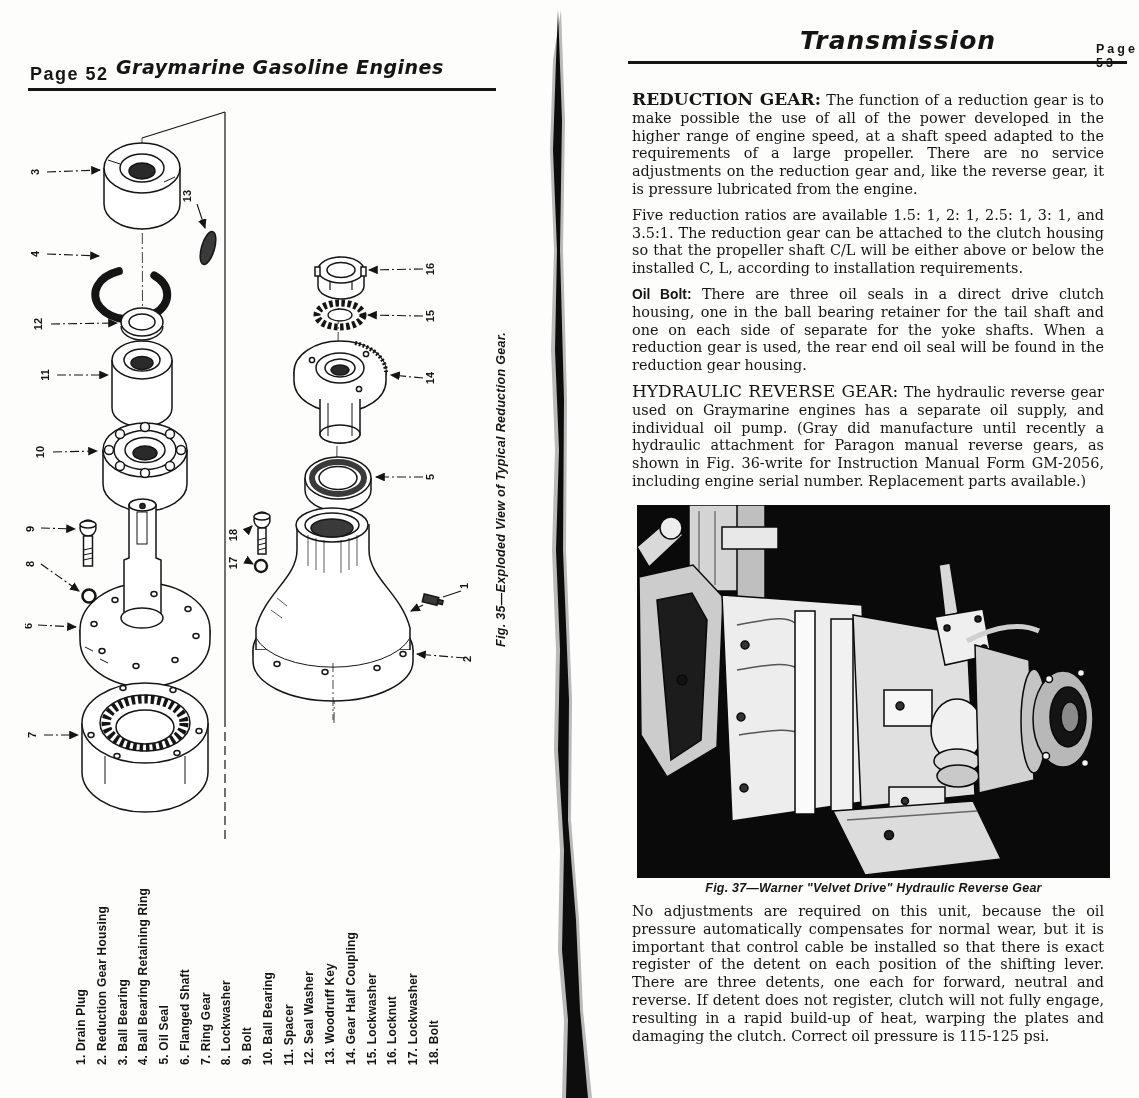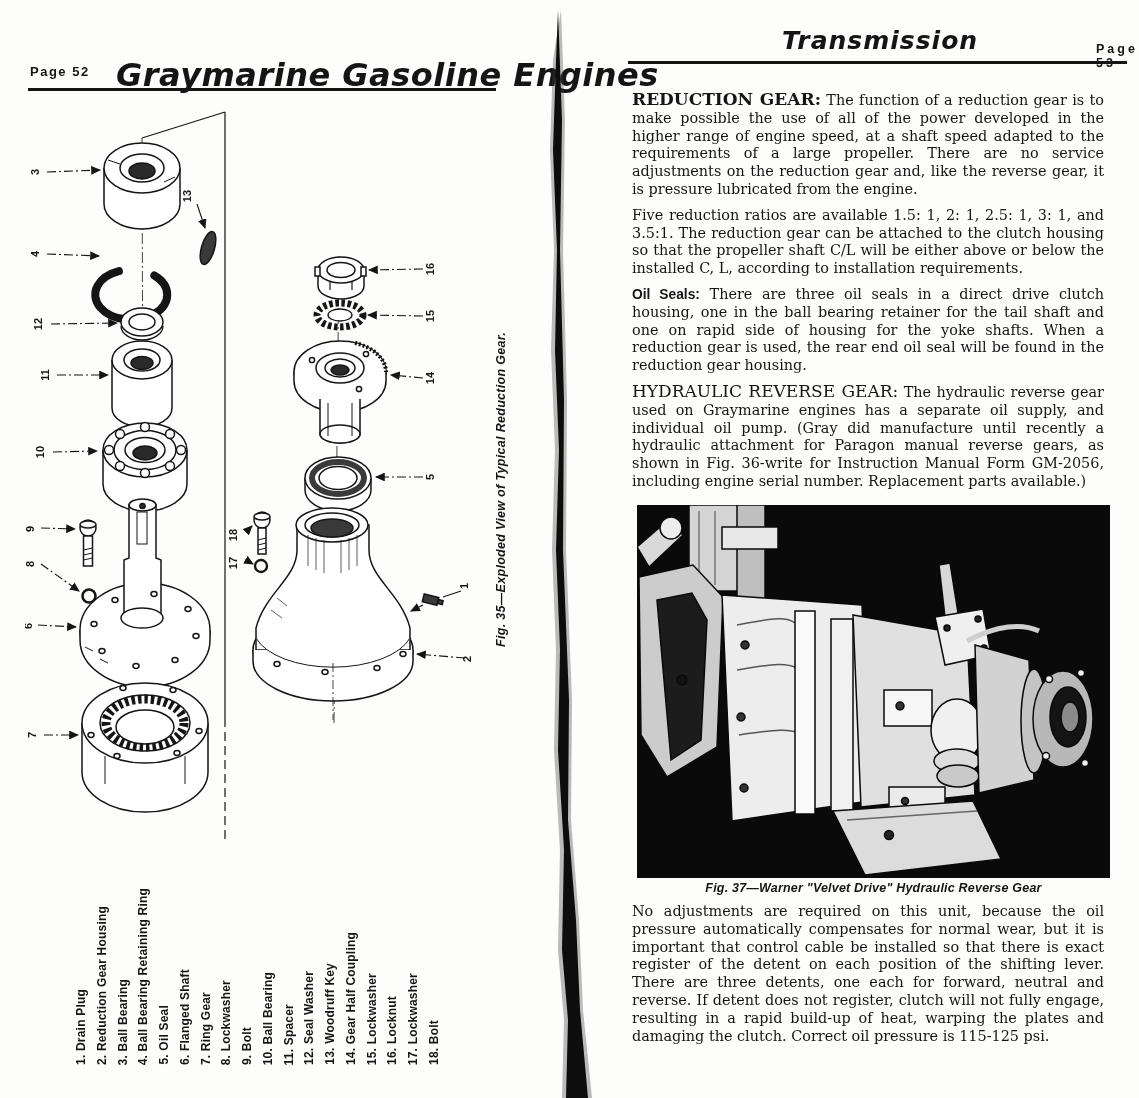"Transmission" span.abs { left: 782px -> 800px }
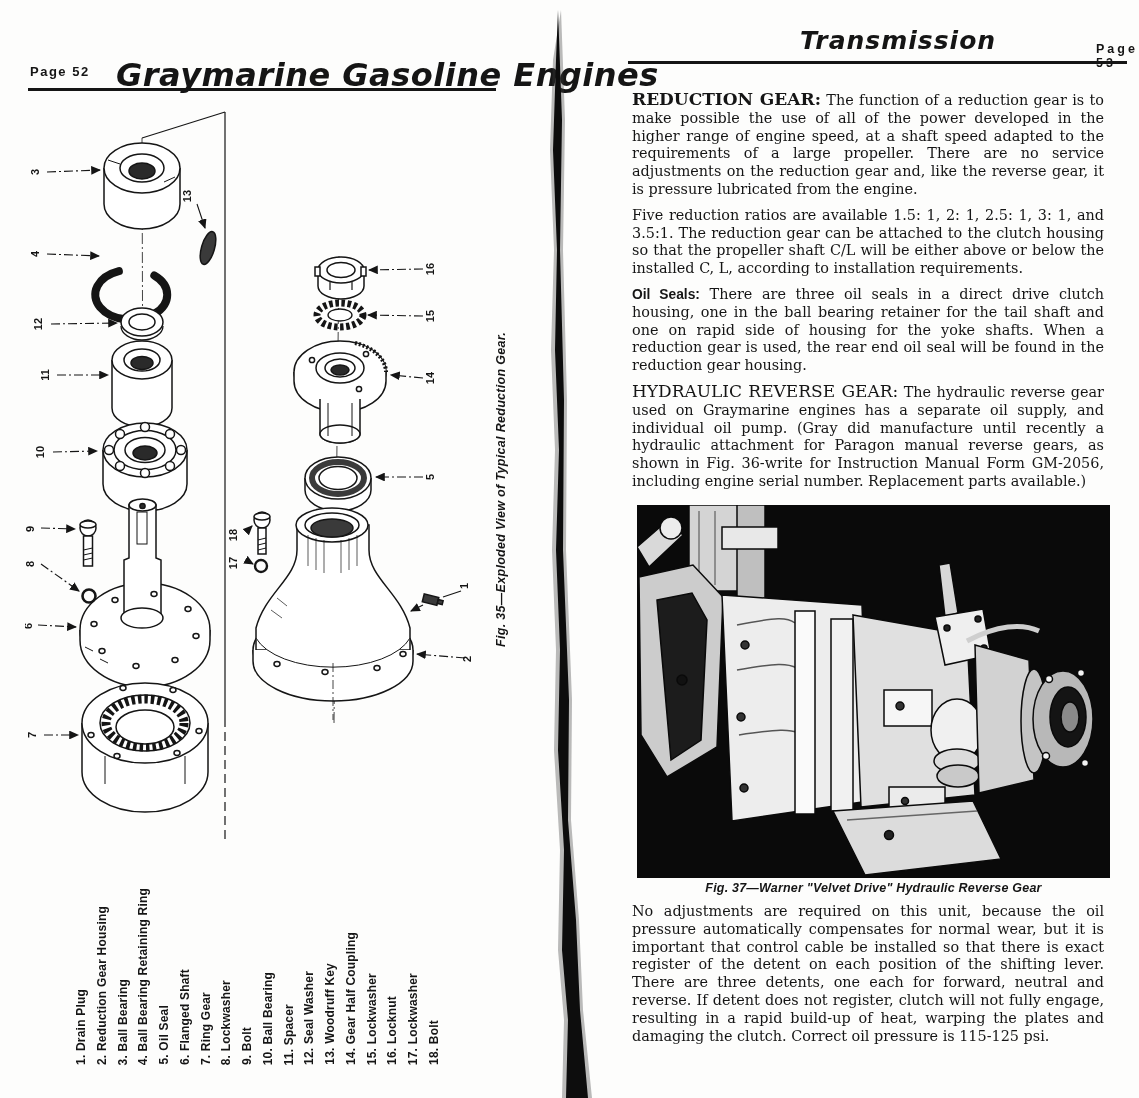"Page 52" .lp-pagenum { font-size: 13px -> 18px }
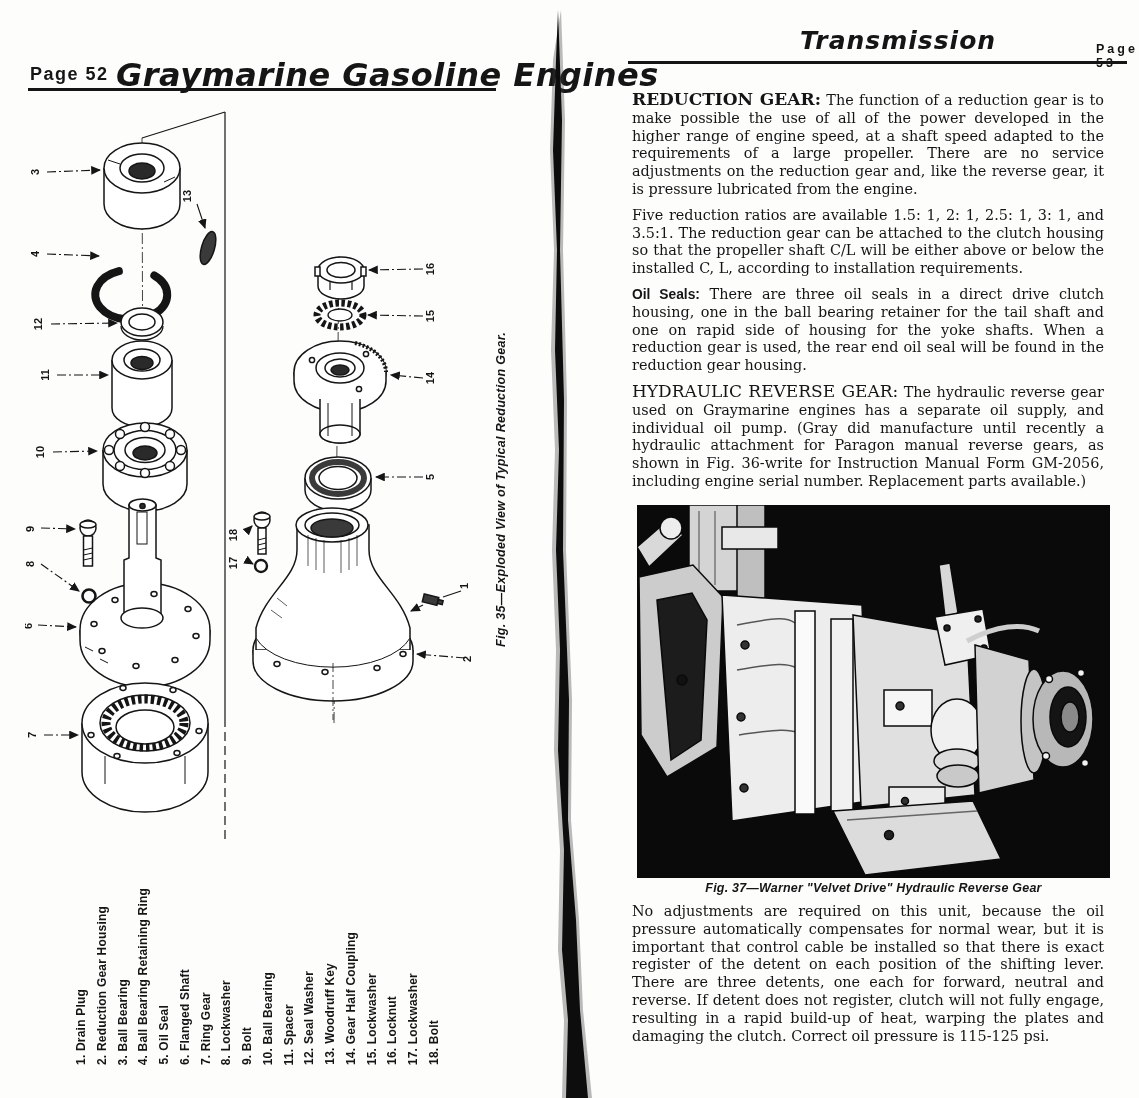"Graymarine Gasoline Engines" .lp-title { font-size: 32px -> 19px }
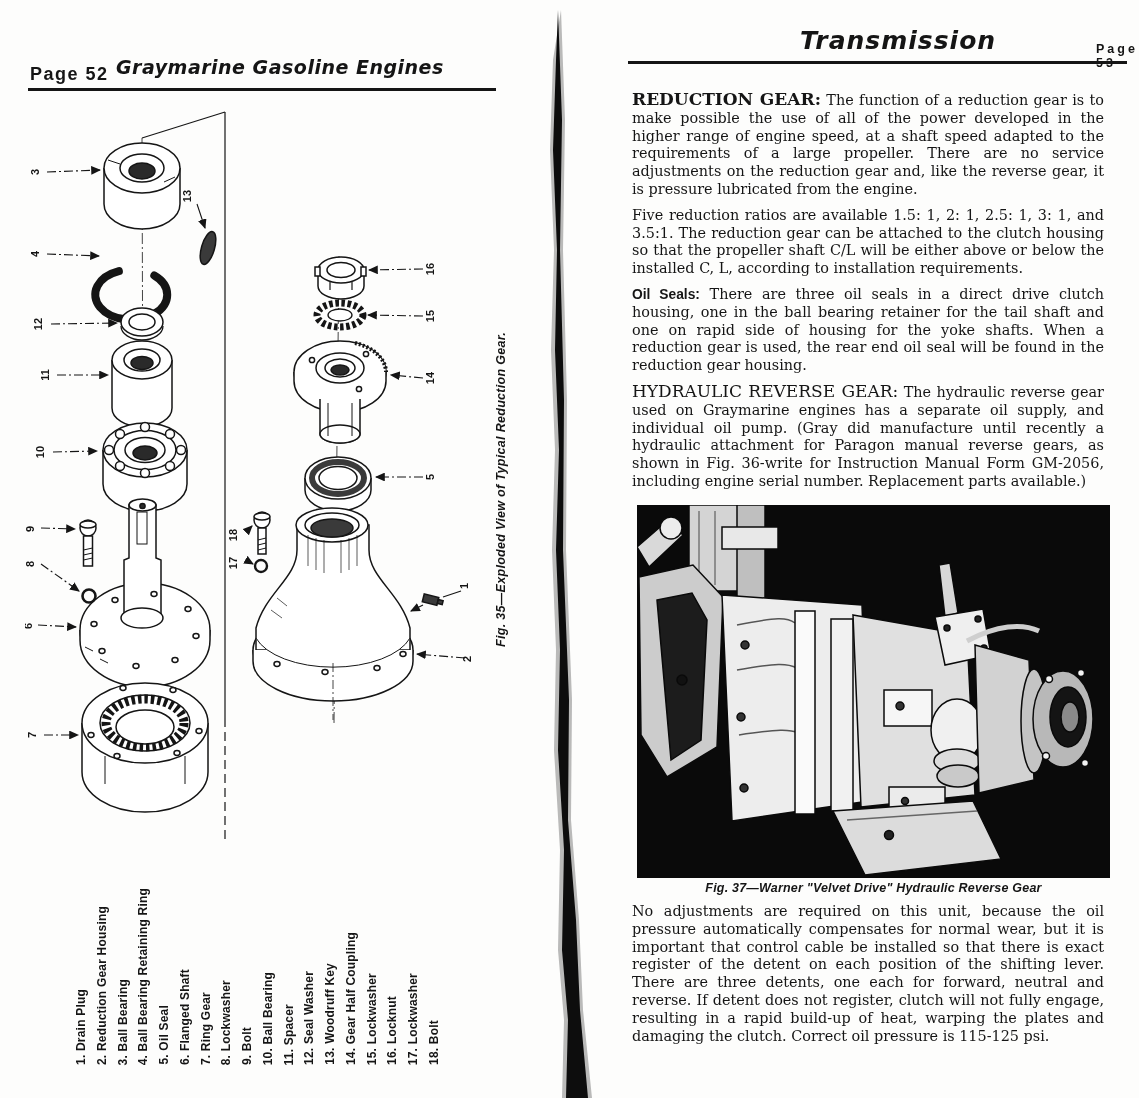"Oil Seals:" span.lead-gothic { text: Seals -> Bolt }
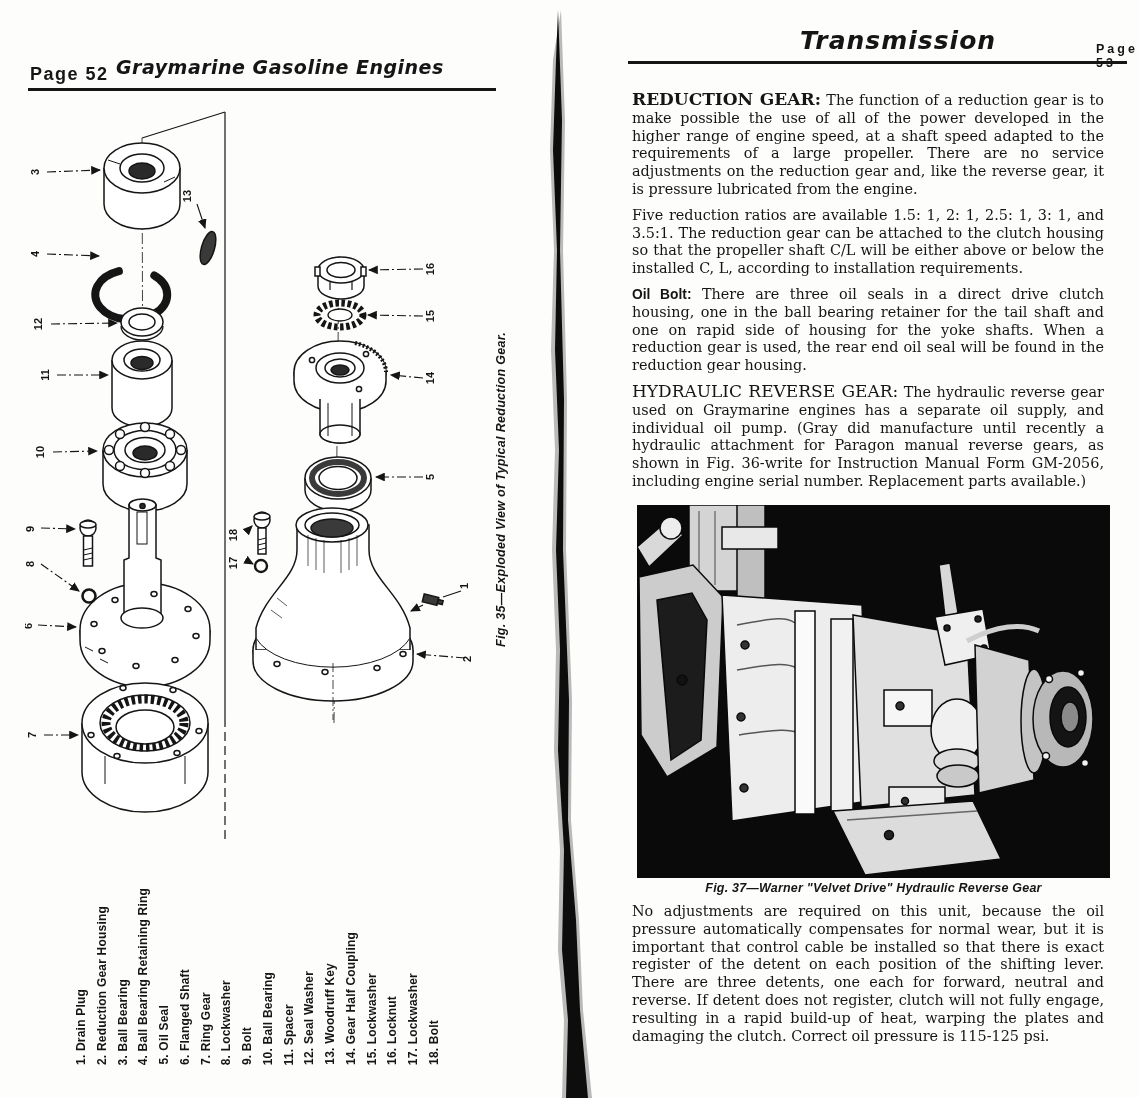"There are three oil seals" span { text: rapid side of housing -> each side of separate }
